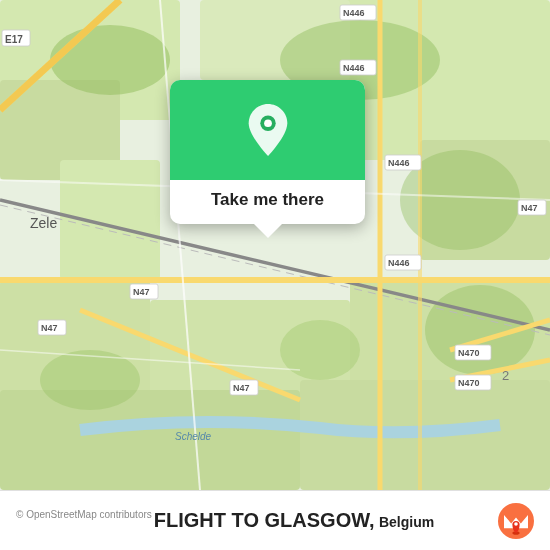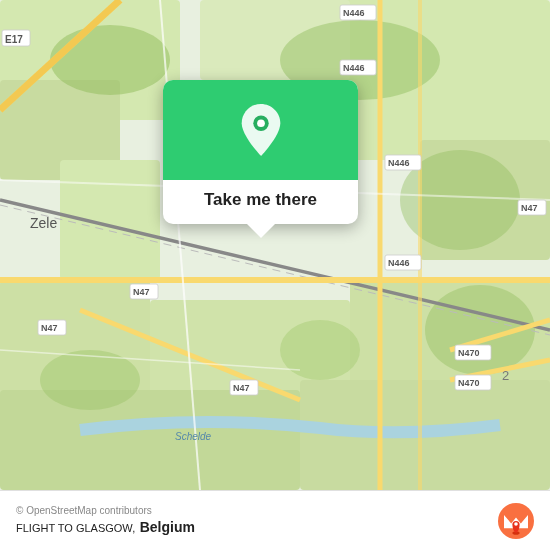"Take me there" #popup { left: 163px -> 170px }
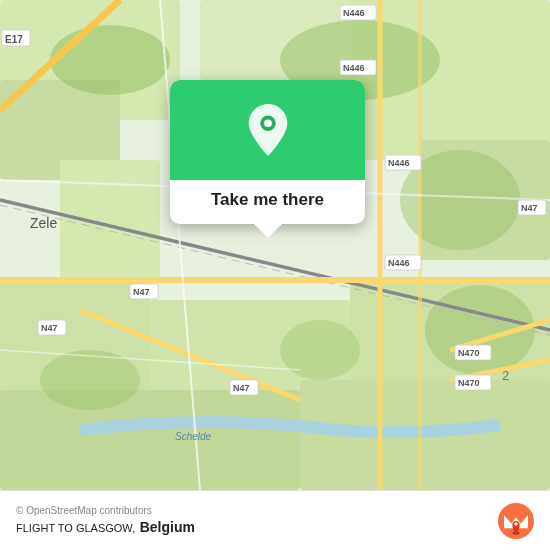"© OpenStreetMap contributors" #bottom-left { flex-direction: column -> row }
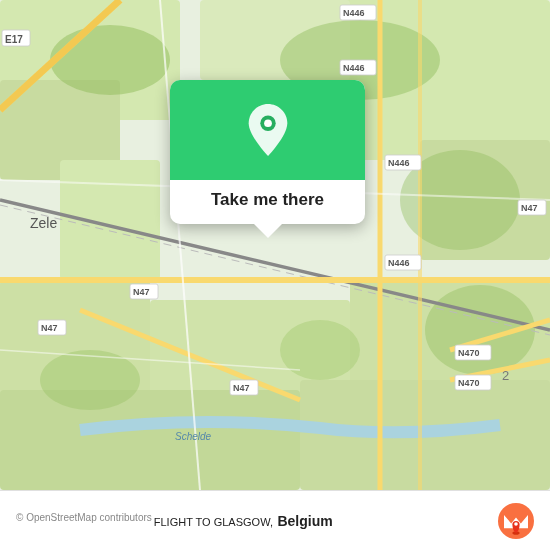"FLIGHT TO GLASGOW," #location-title { font-size: 11px -> 20px; font-weight: normal -> bold }
